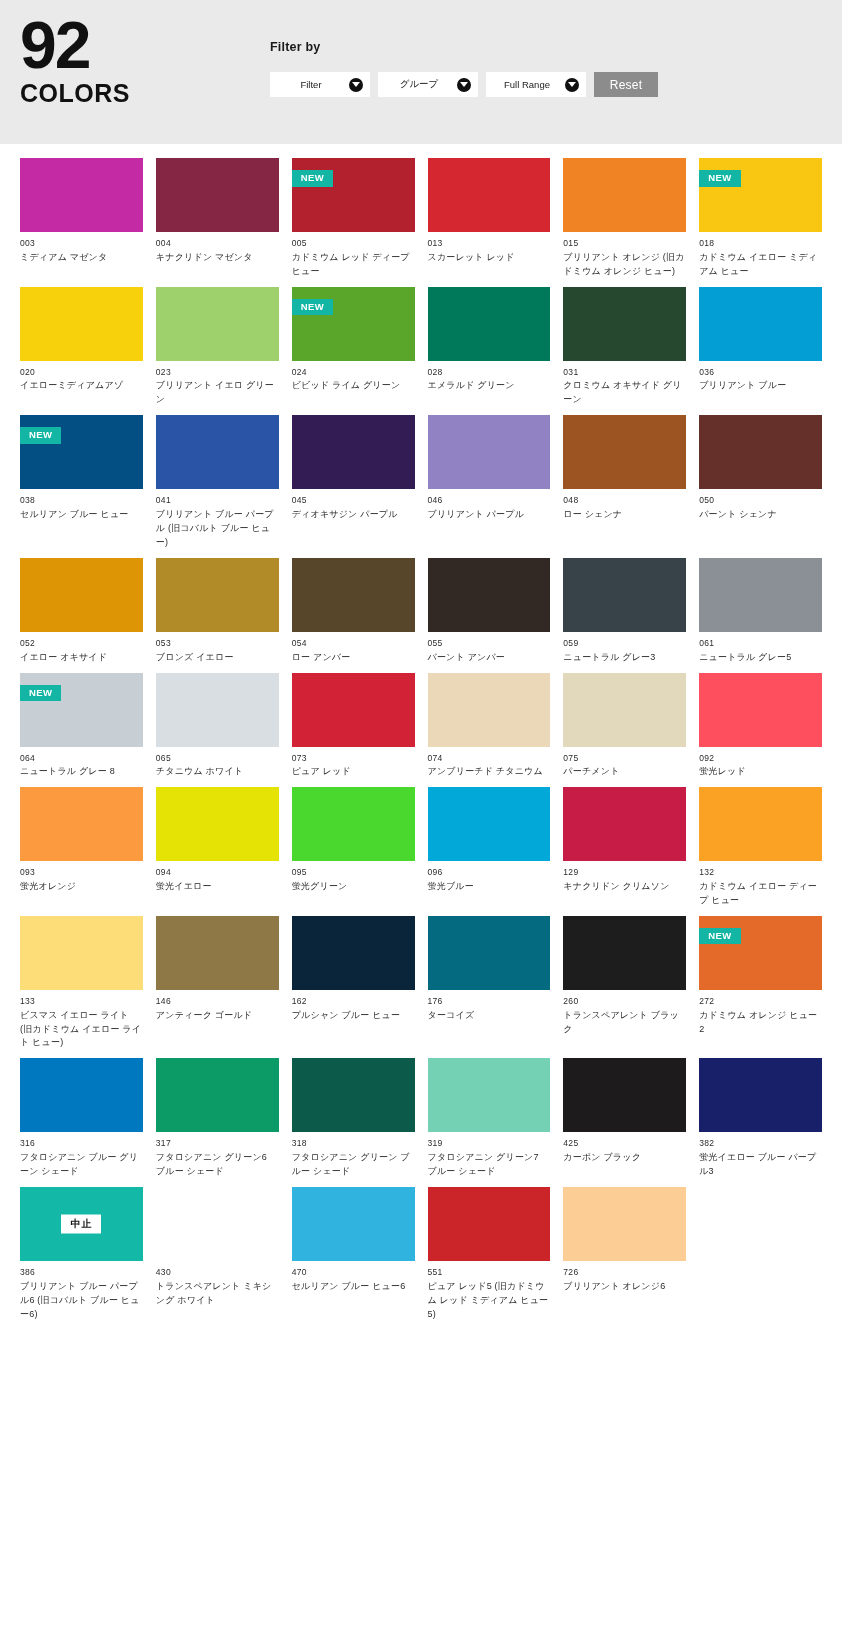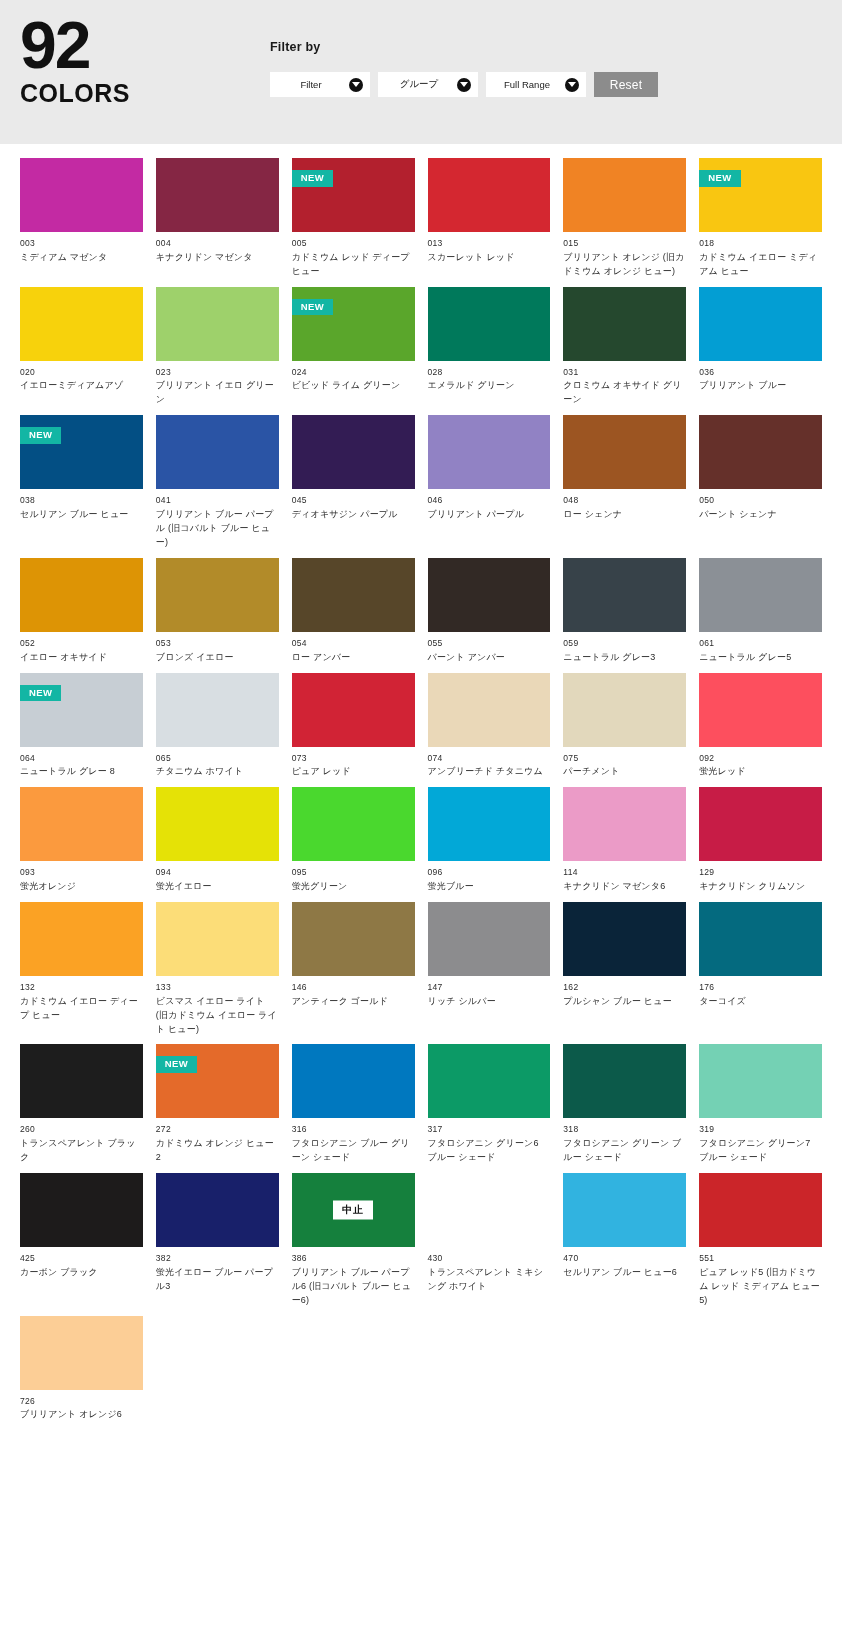"114" div.cell { html: <div> <div></div> <div> <div>114</div> <div>キナクリドン マゼンタ6</div> </div> </div> -> none }
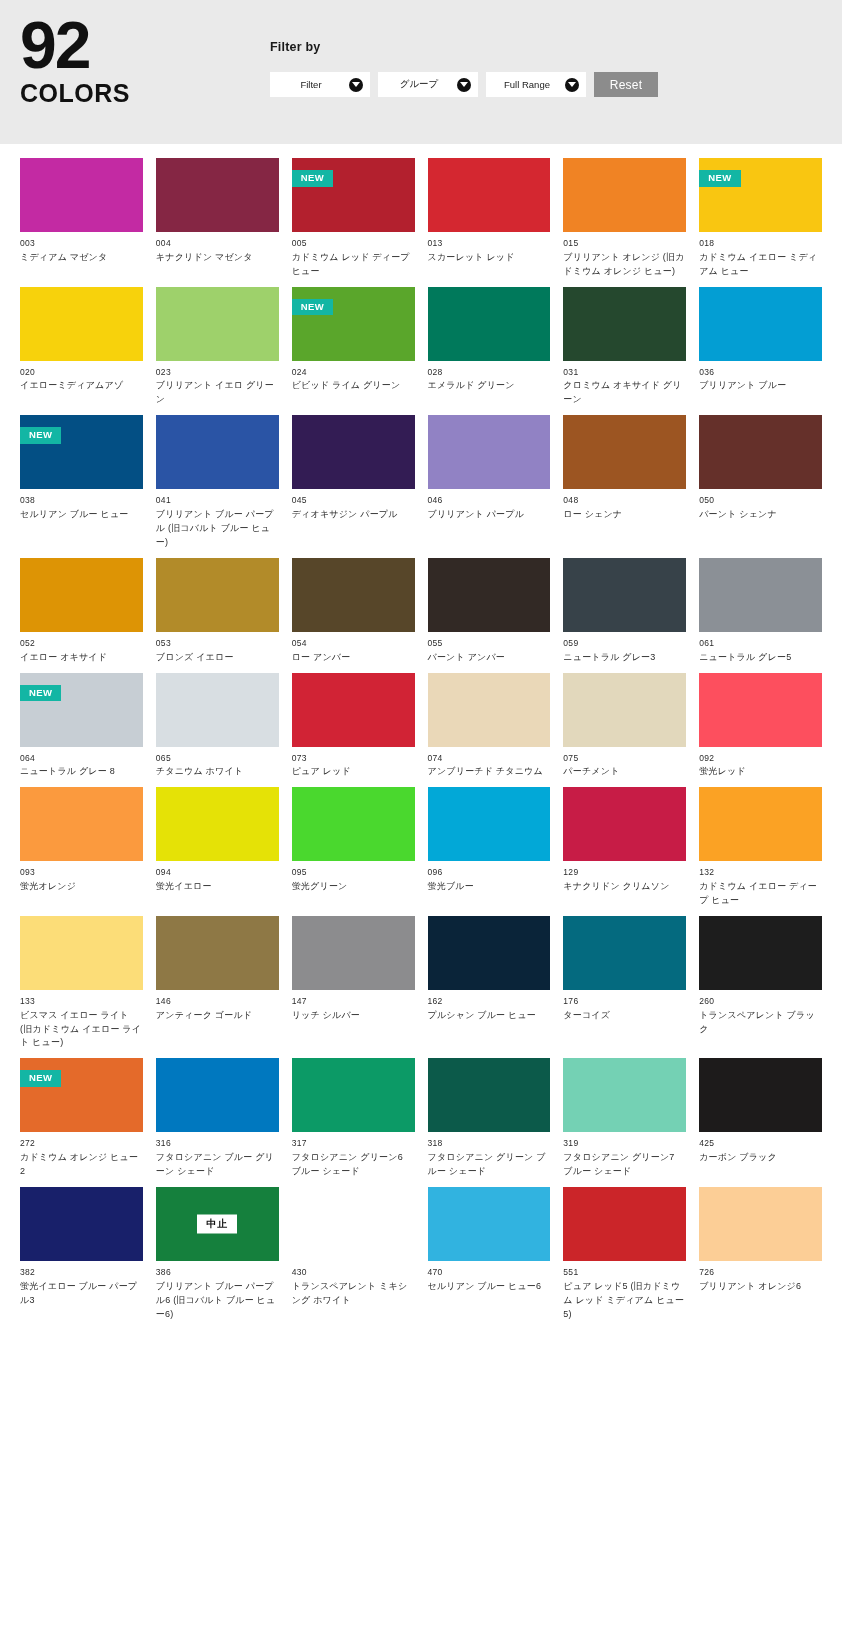"147" div.cell { html: <div> <div></div> <div> <div>147</div> <div>リッチ シルバー</div> </div> </div> -> none }
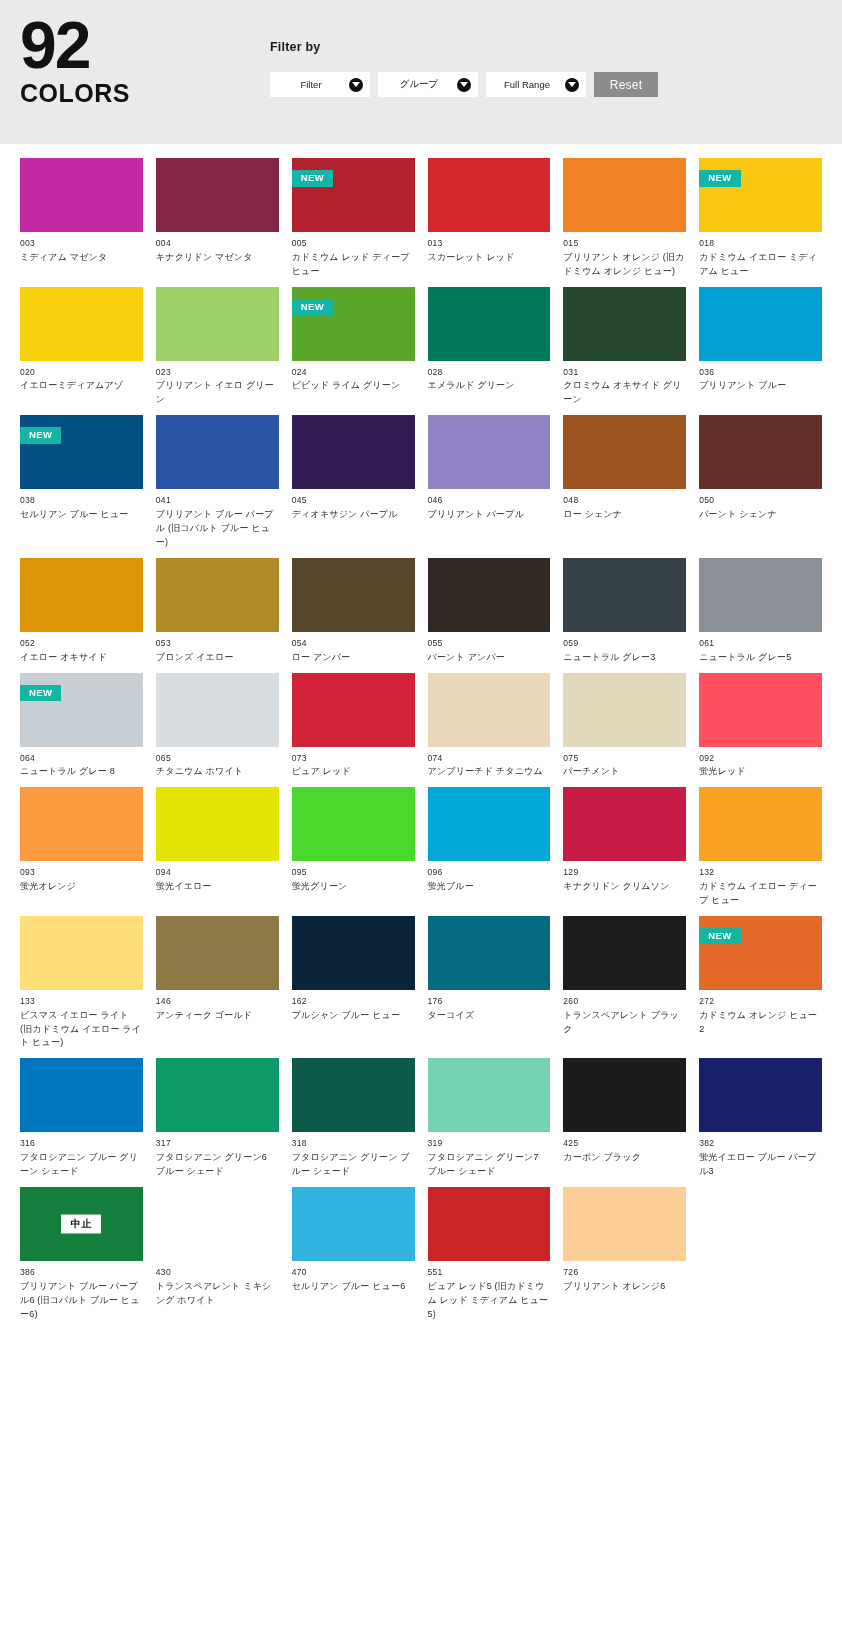"中止" div.swatch { background: #15803d -> #14b8a6 }
